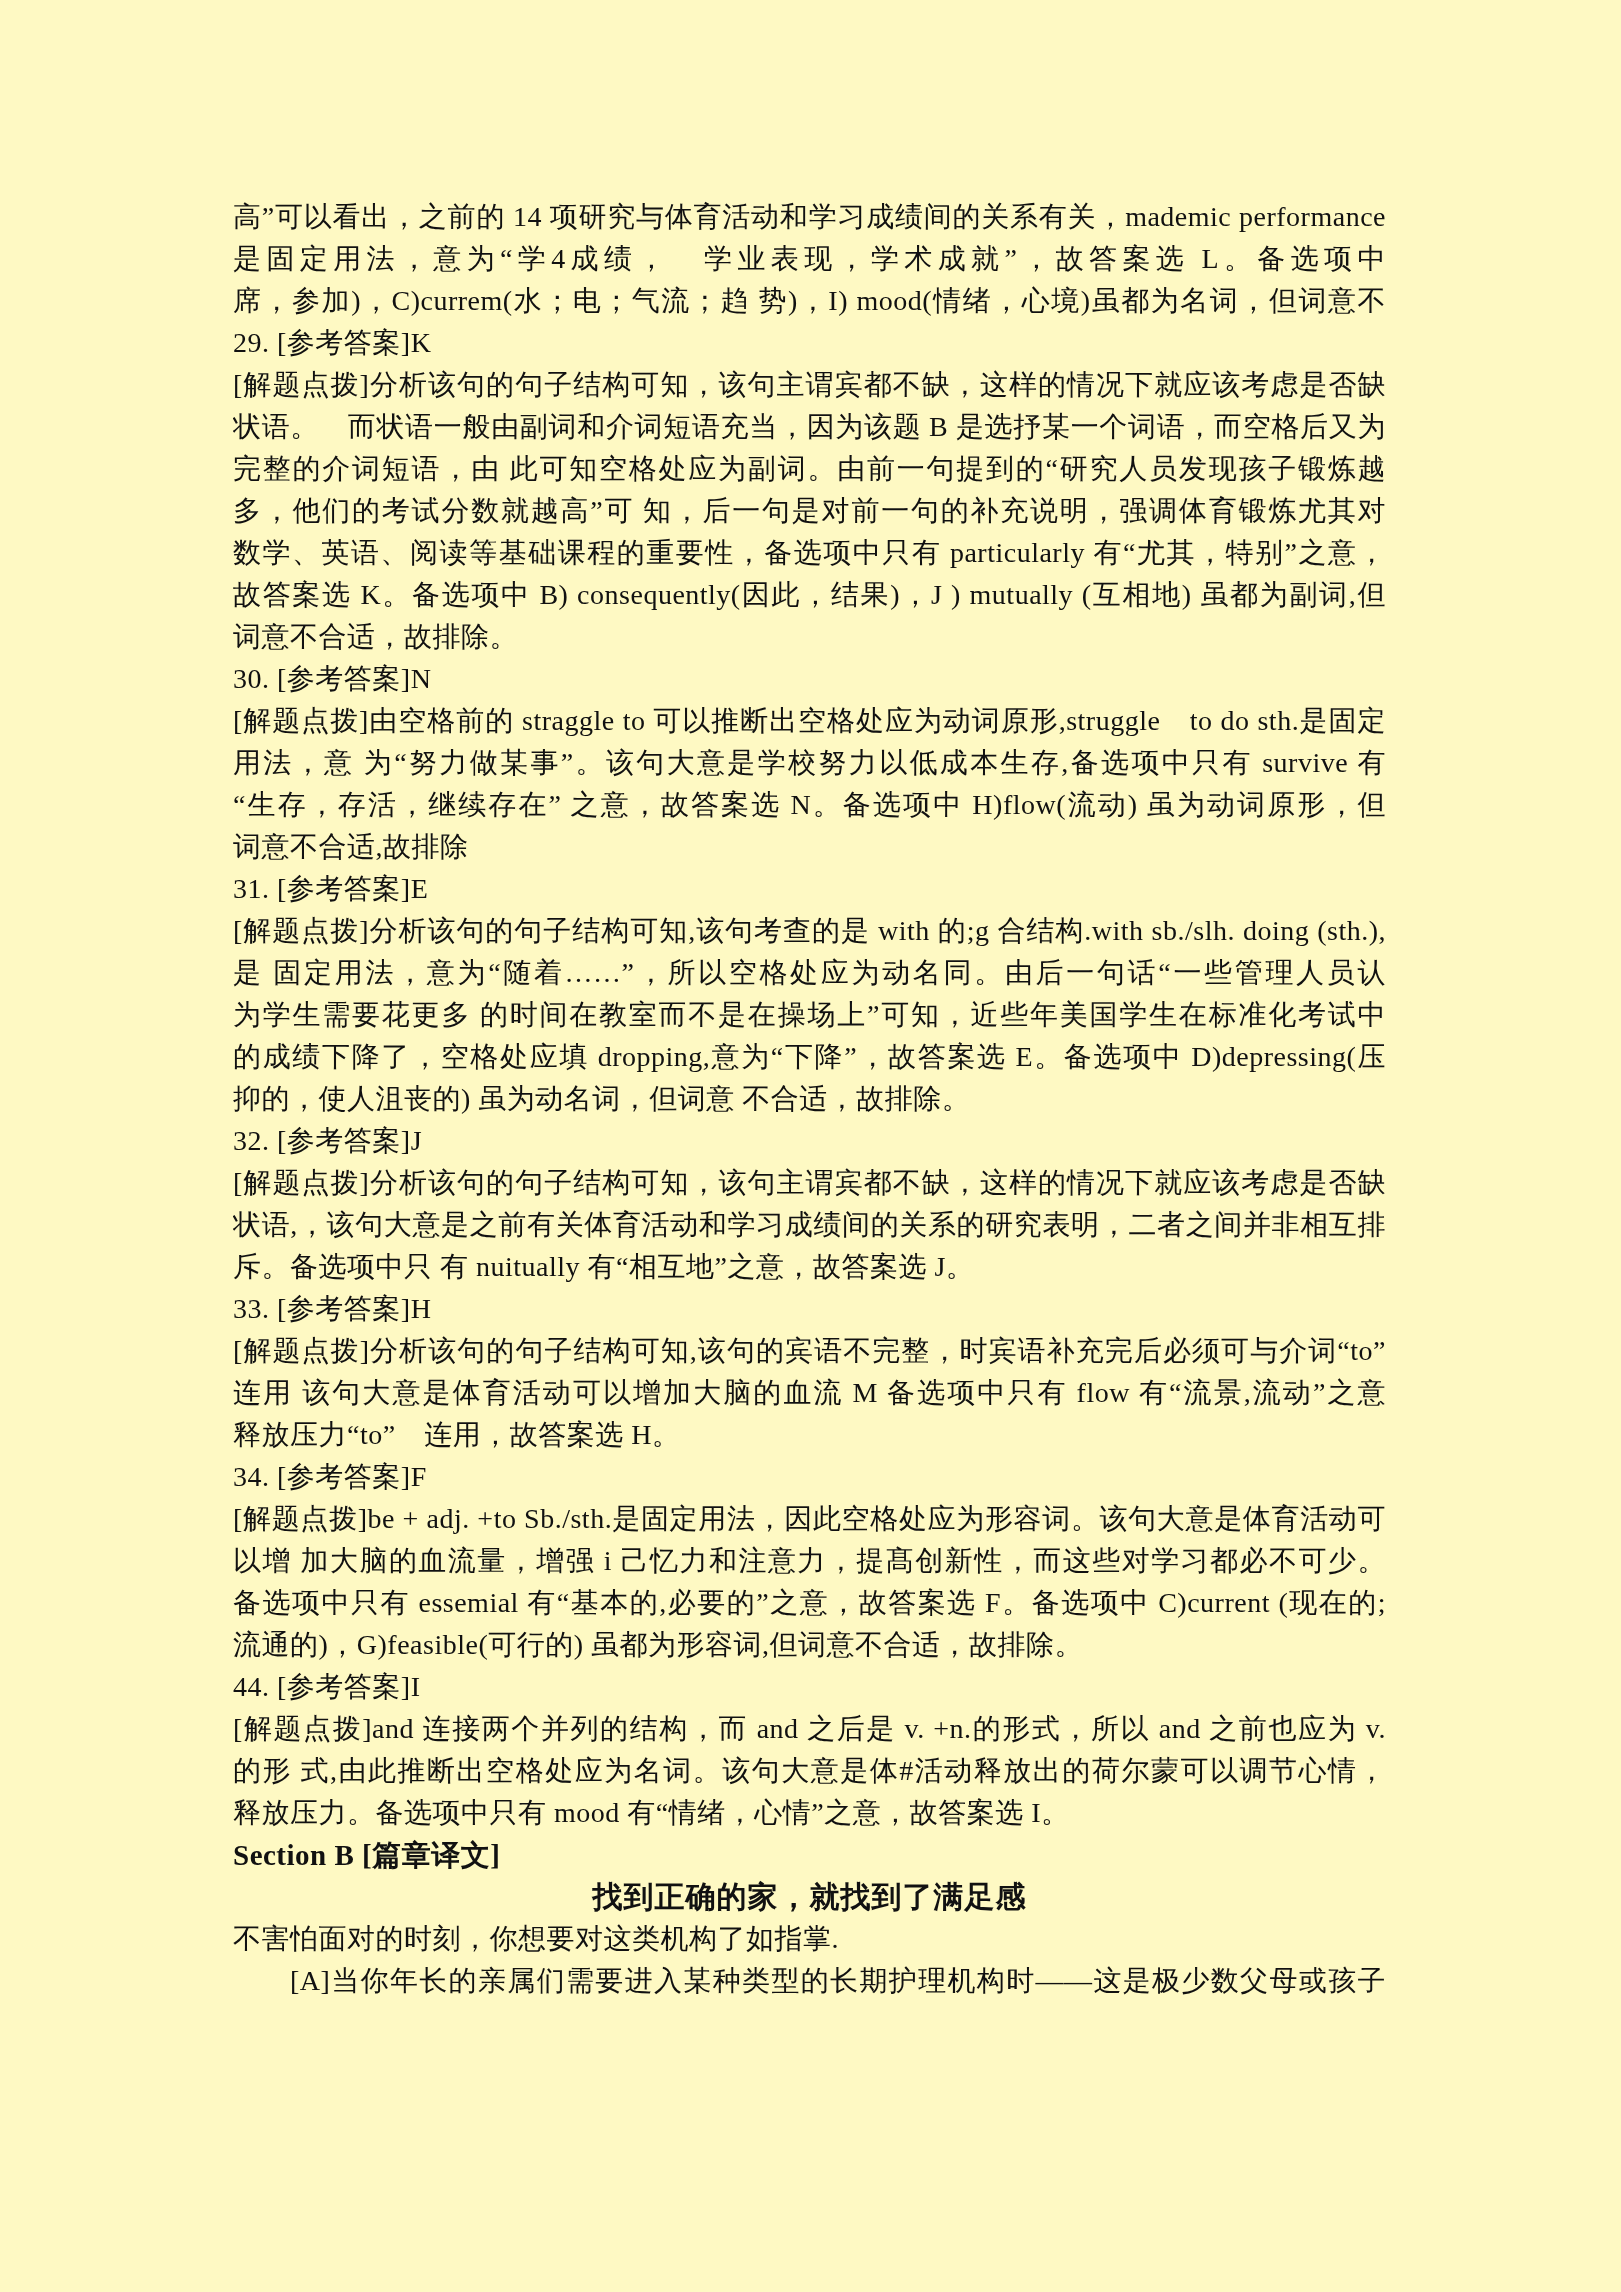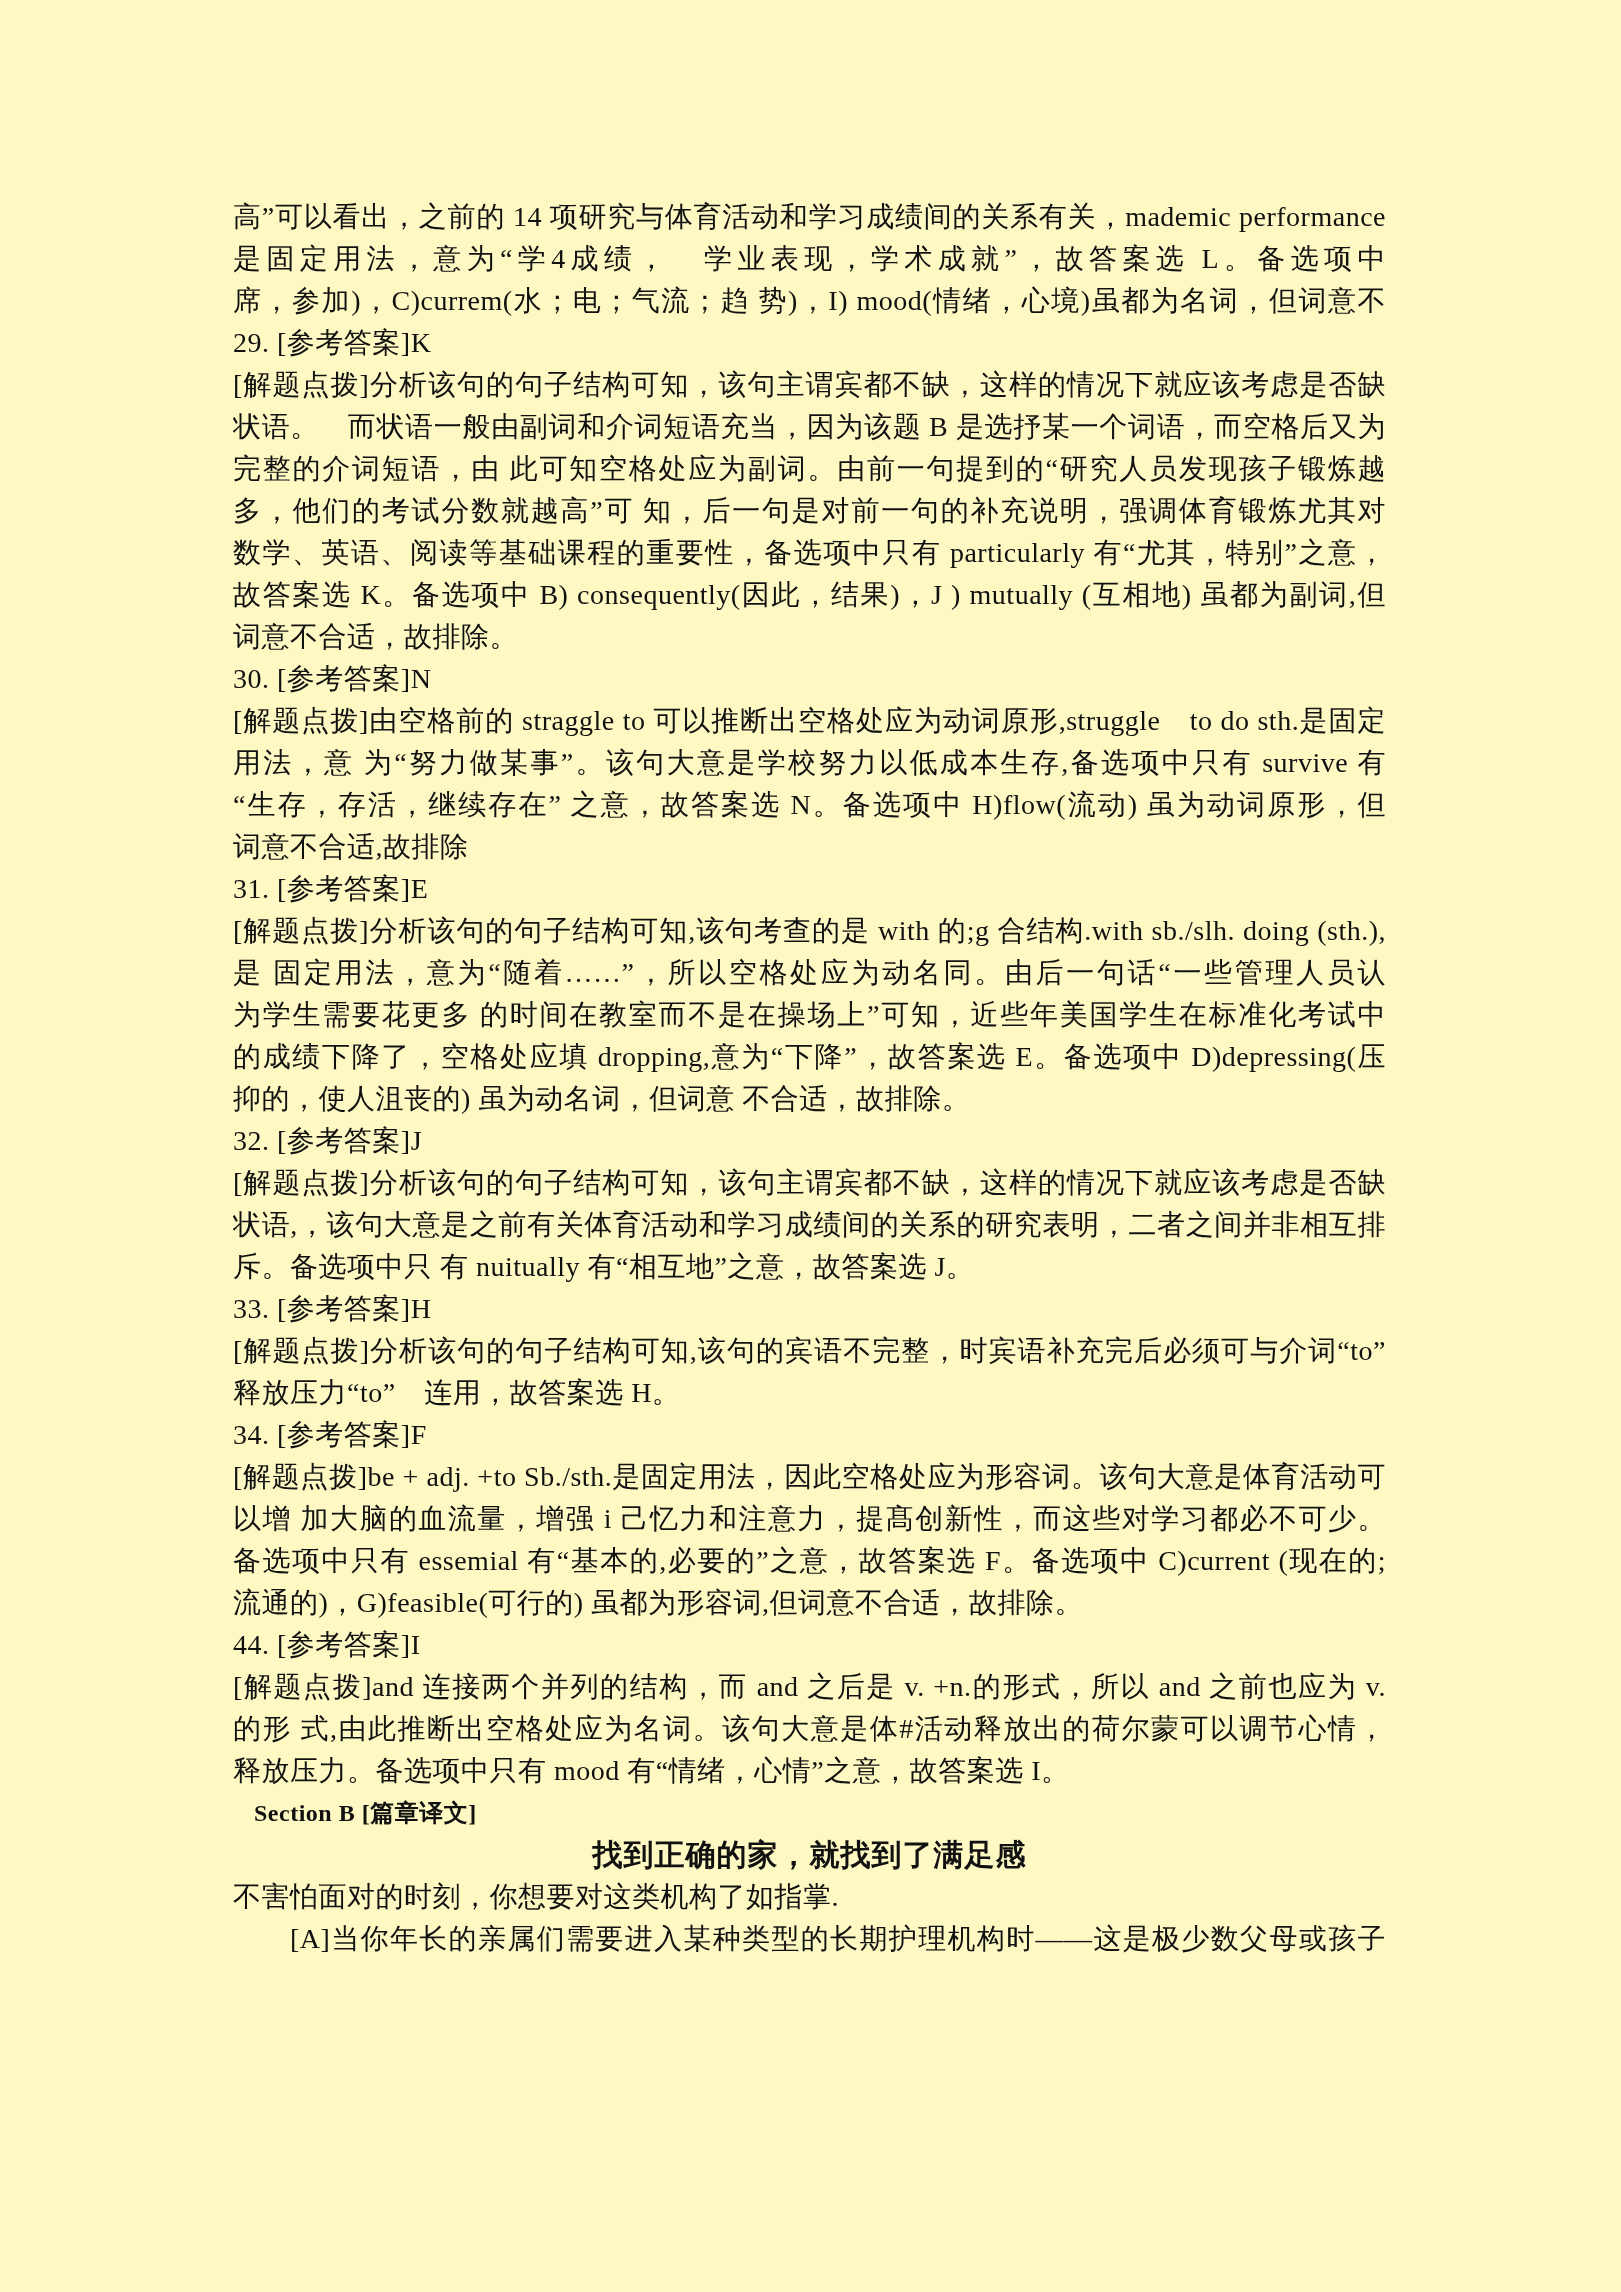"连用 该句大意是体育活动可以增加大脑的血流 M 备选项中只有 flow" div.ln { html: none -> <div>连用 该句大意是体育活动可以增加大脑的血流 M 备选项中只有 flow 有“流景,流动”之意</div> }
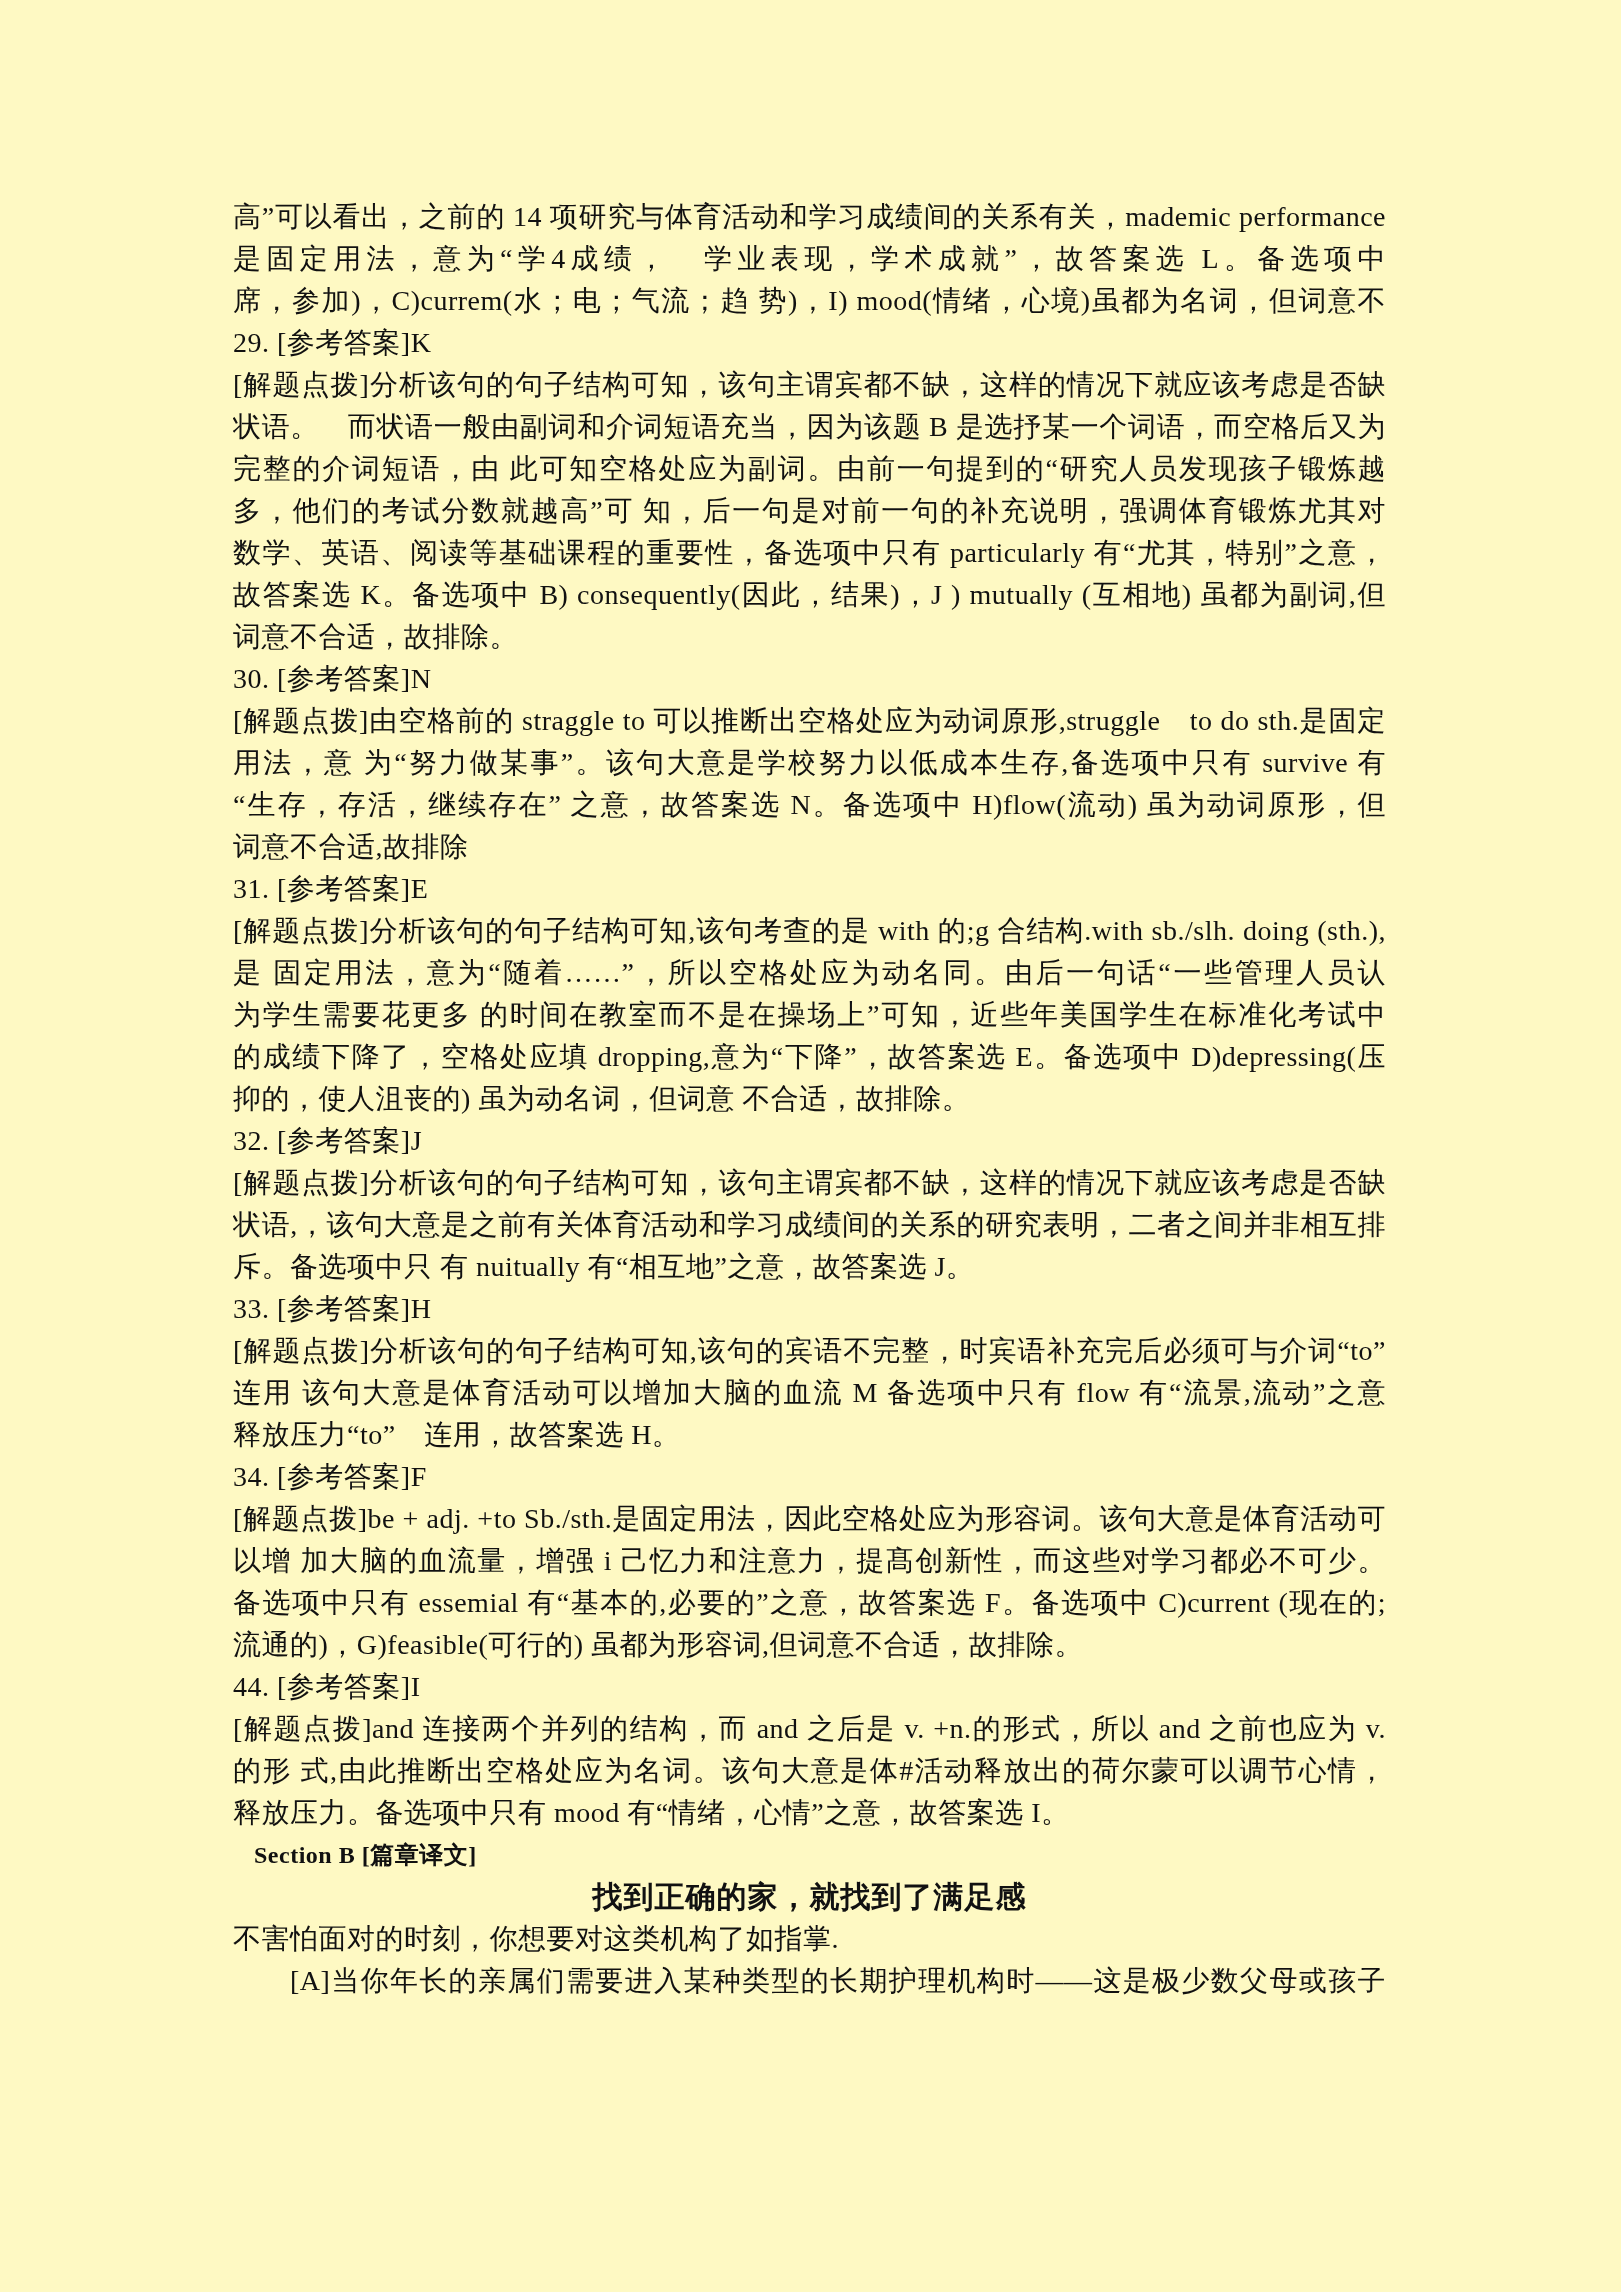"Section B [篇章译文]" .sec-heading { font-size: 24px -> 29px; margin-left: 21px -> none }
